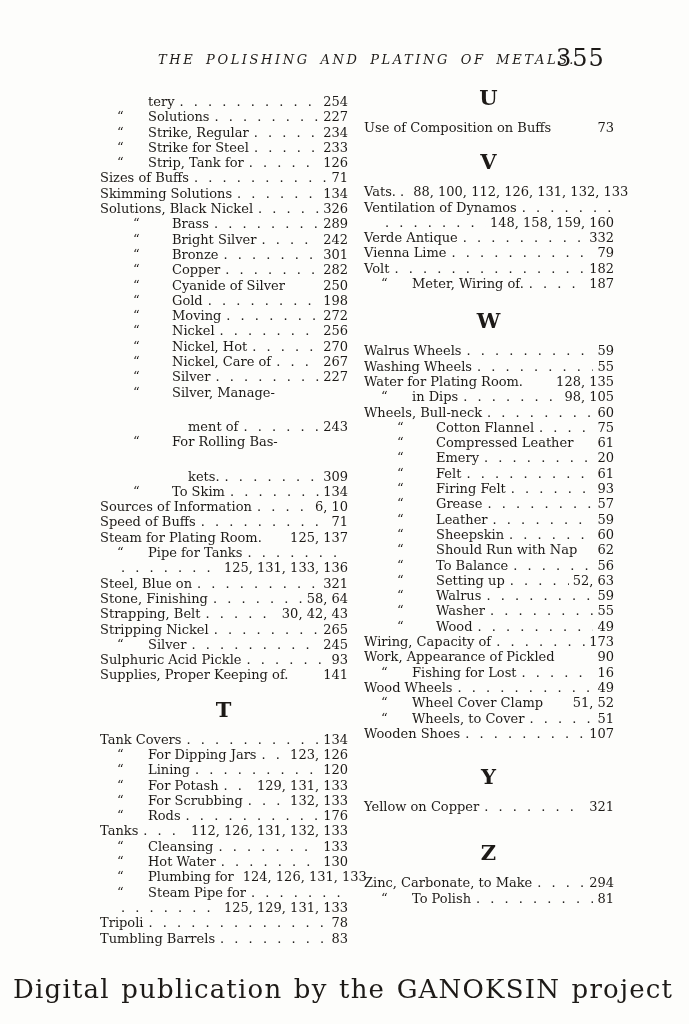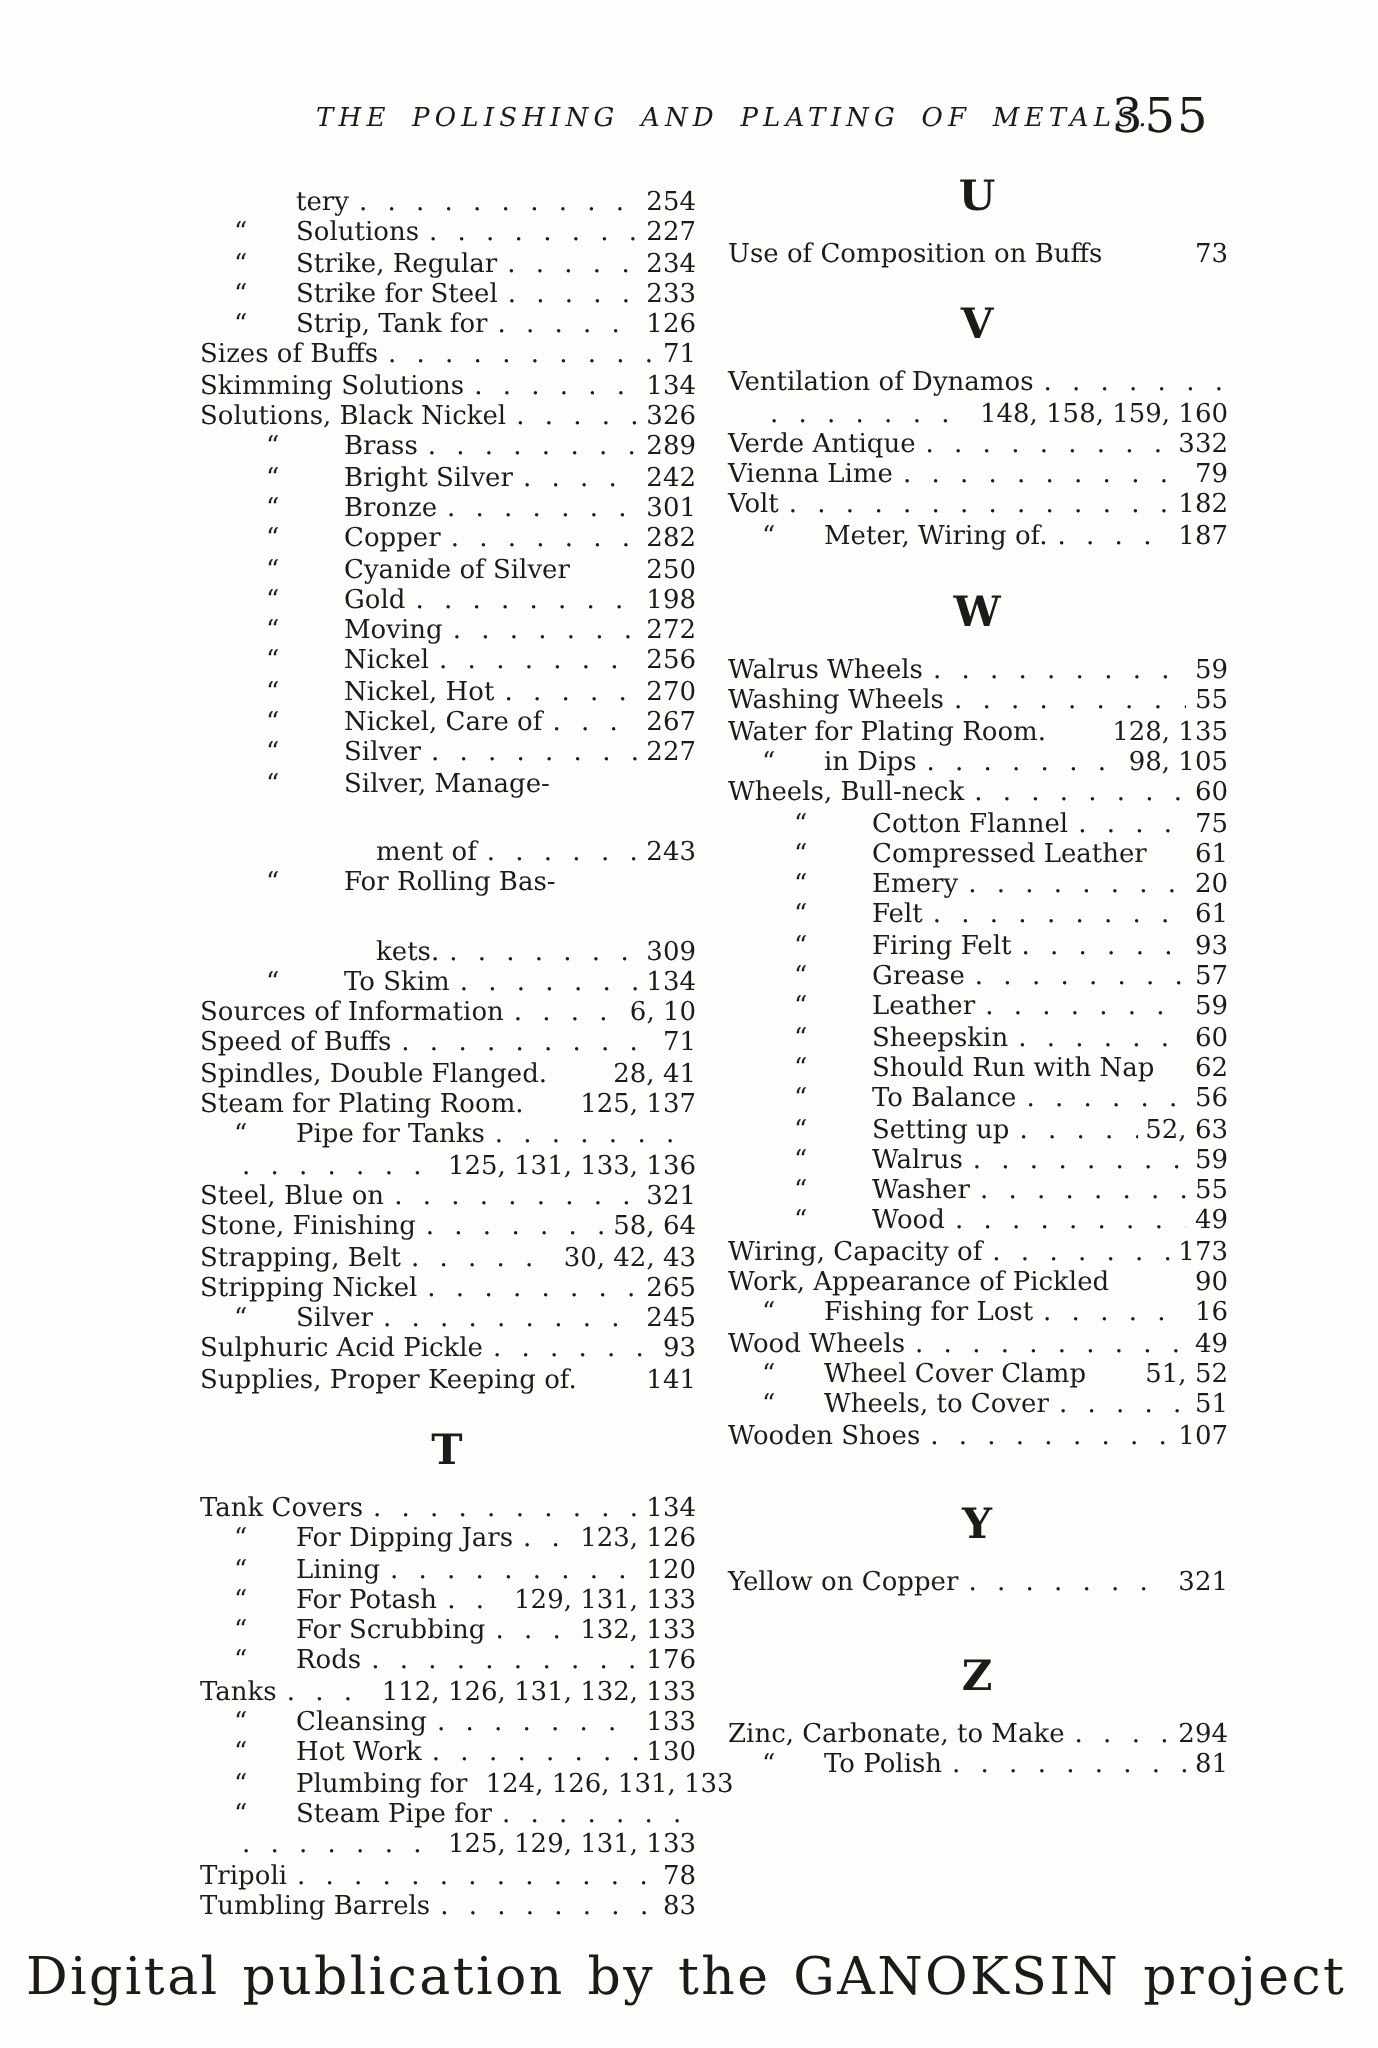"Vats. ." div.row { html: none -> <div> <span>Vats. .</span> <span></span> <span>88, 100, 112, 126, 131, 132, 133</span> </div> }
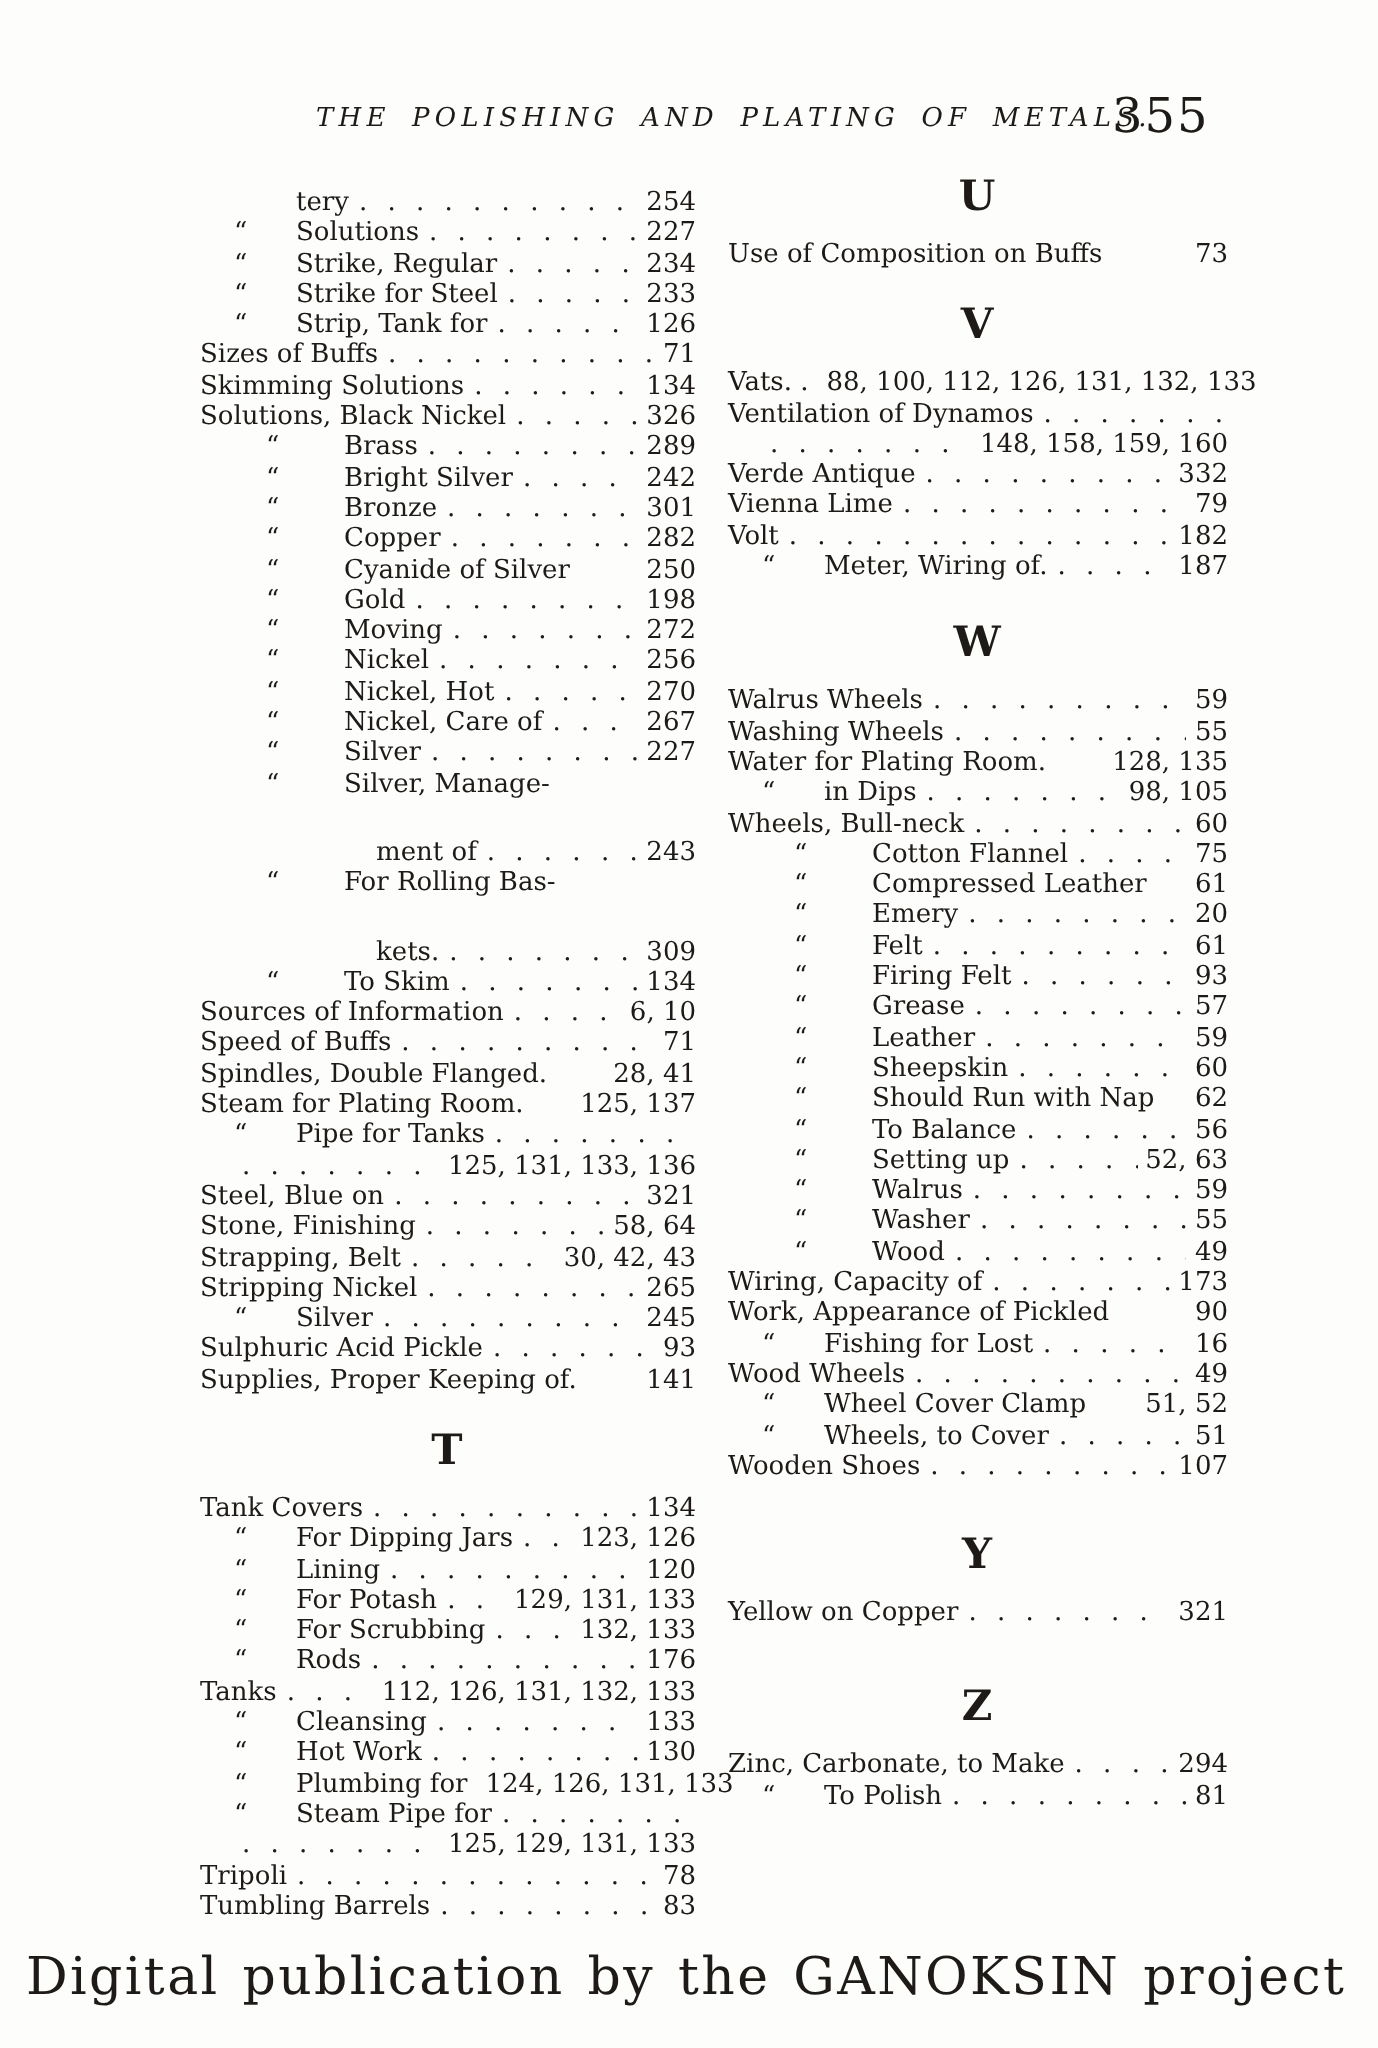"Spindles, Double Flanged." div.row { html: <div> <span>Spindles, Double Flanged.</span> <span></span> <span>28, 41</span> </div> -> none }
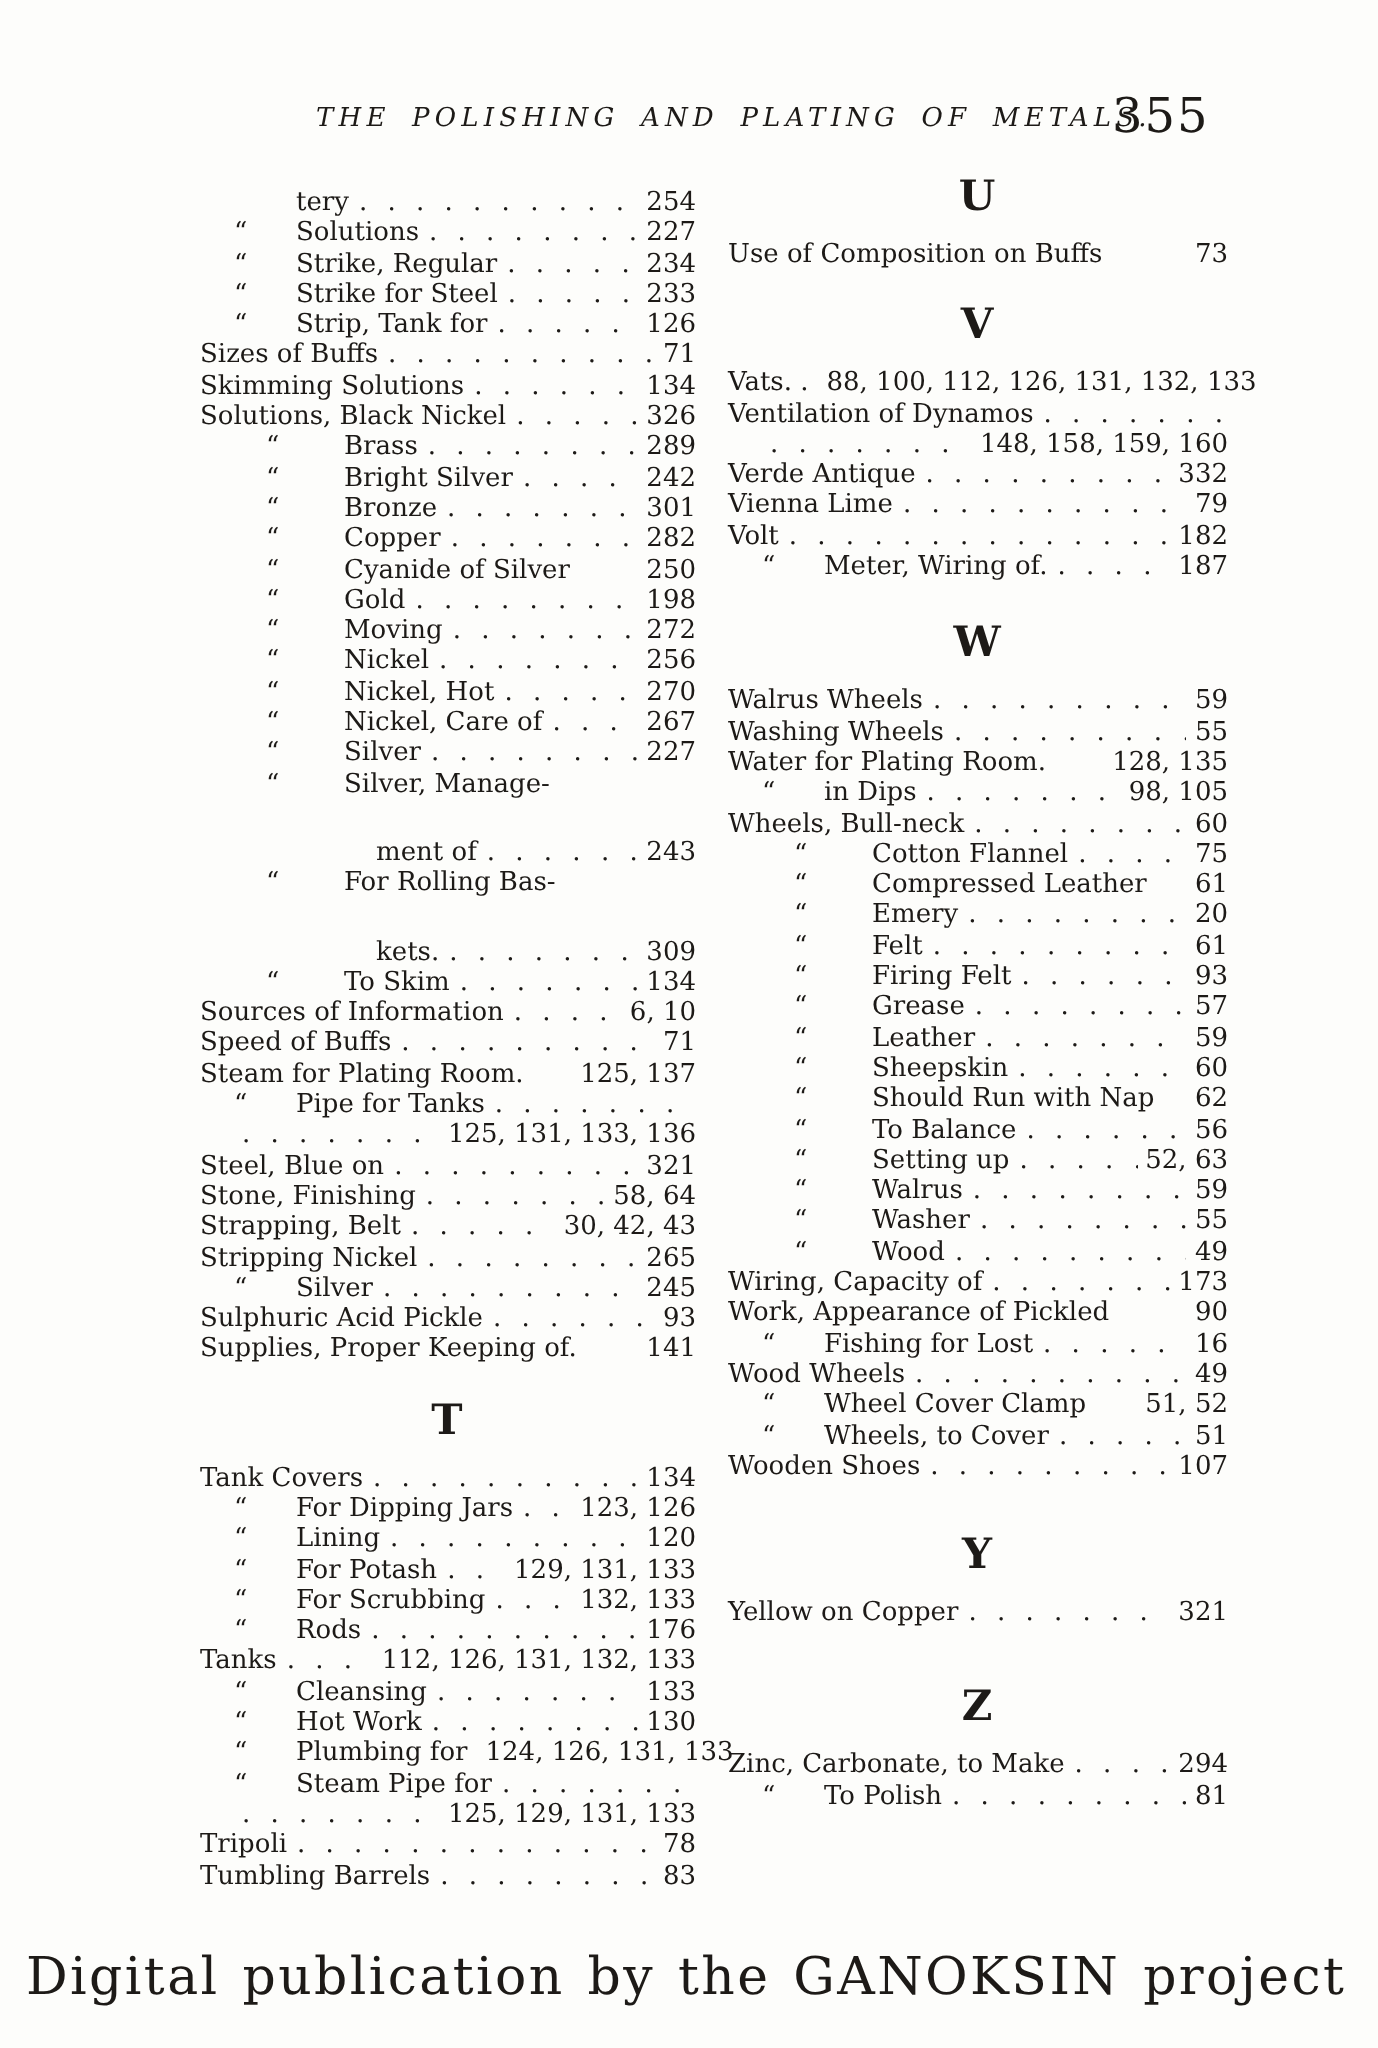"Hot Work" span.txt { text: Work -> Water }
